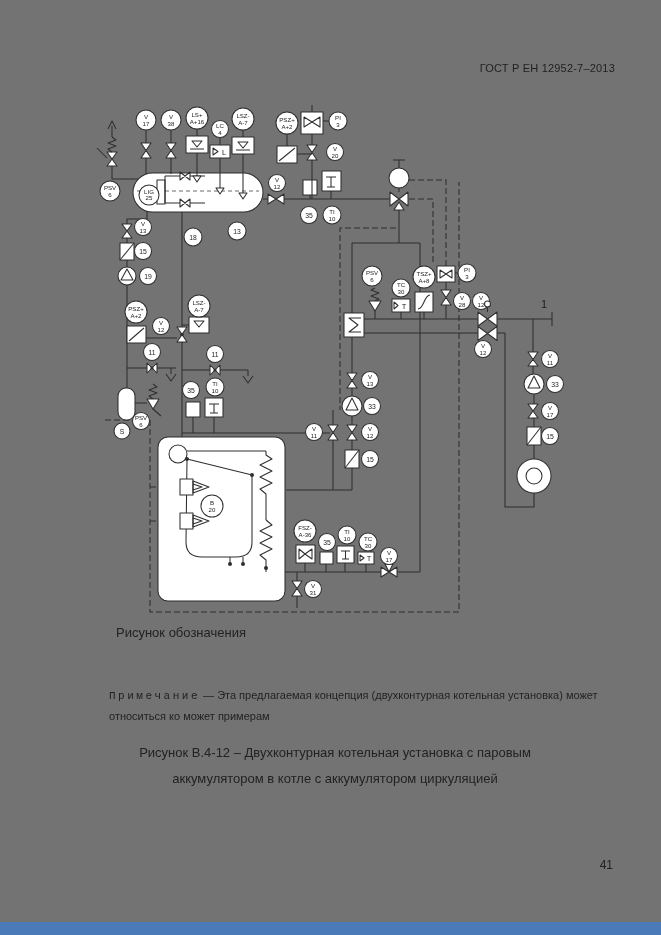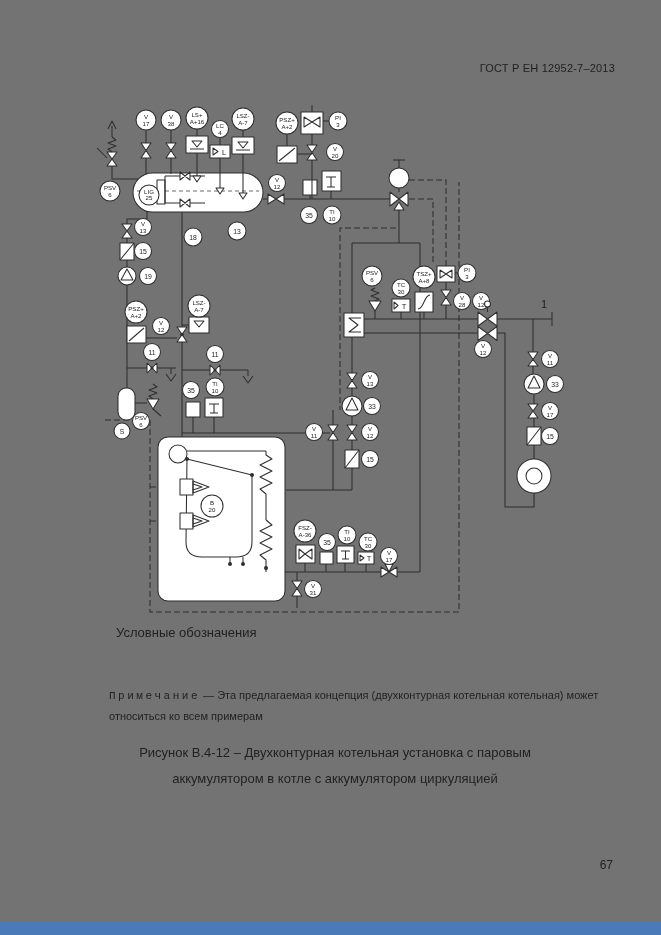"Условные обозначения" div.legend-title { text: Условные -> Рисунок }
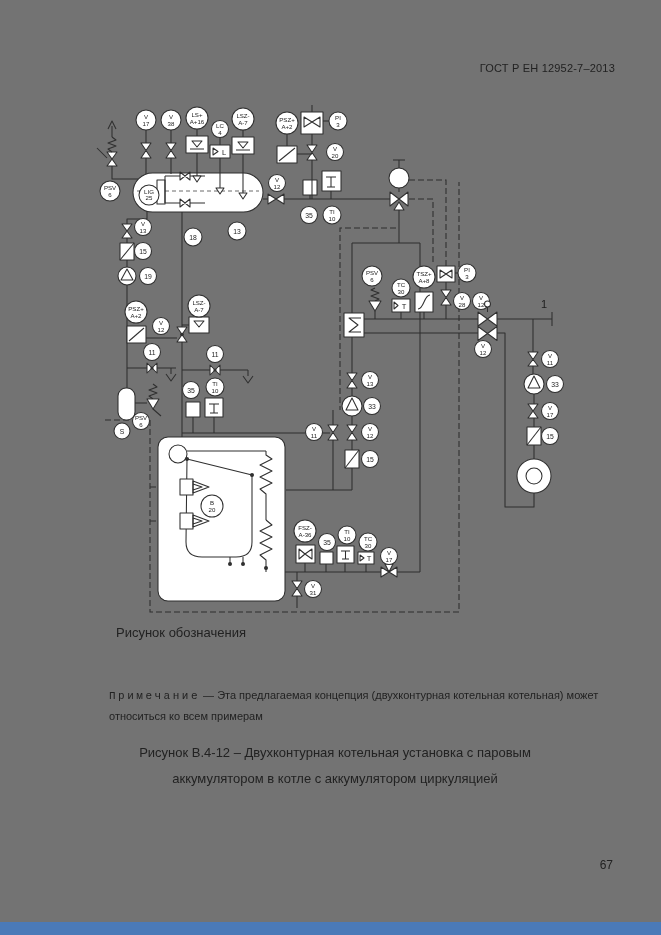"— Эта предлагаемая концепция" span { text: котельная) может относиться ко всем -> установка) может относиться ко может }
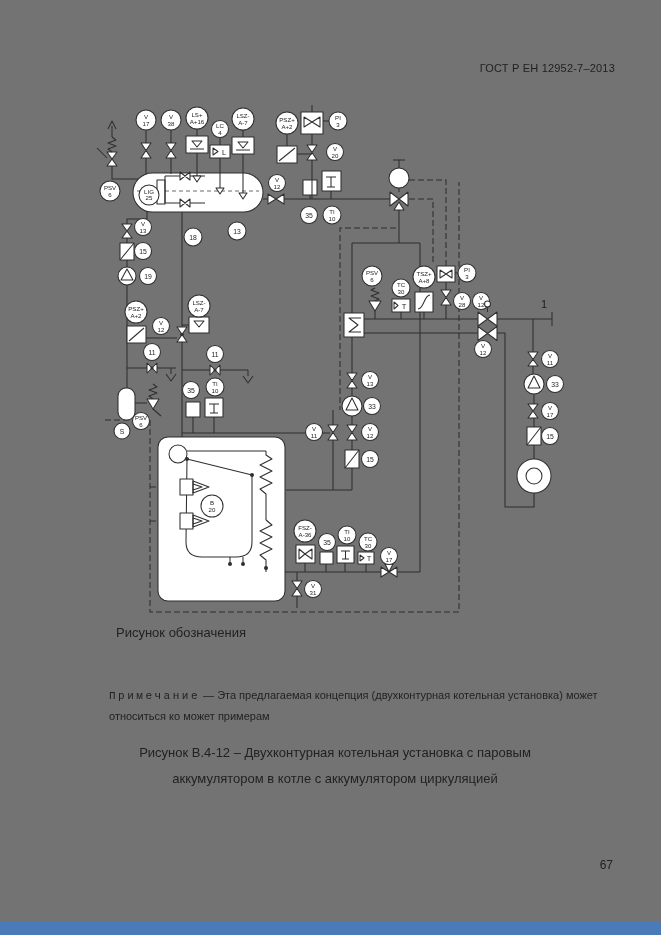"67" div.pagenum { text: 67 -> 41 }
